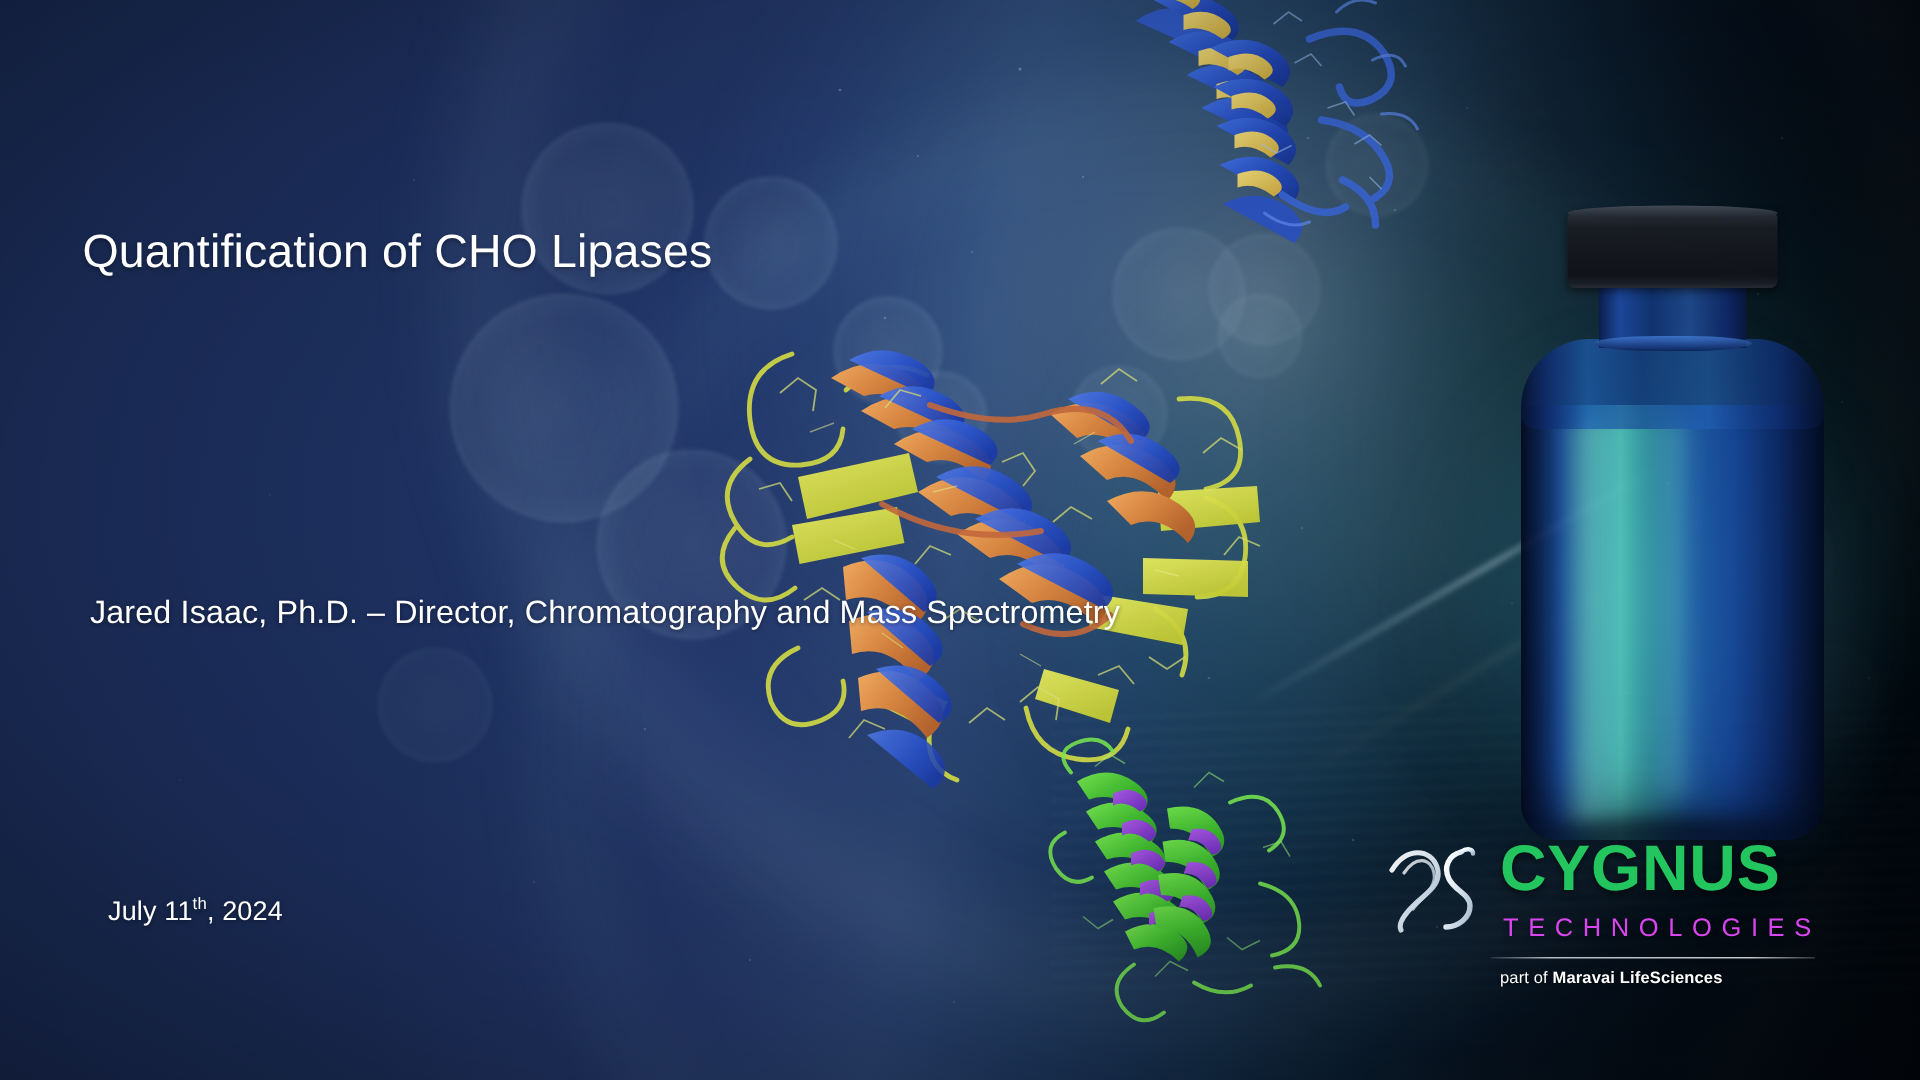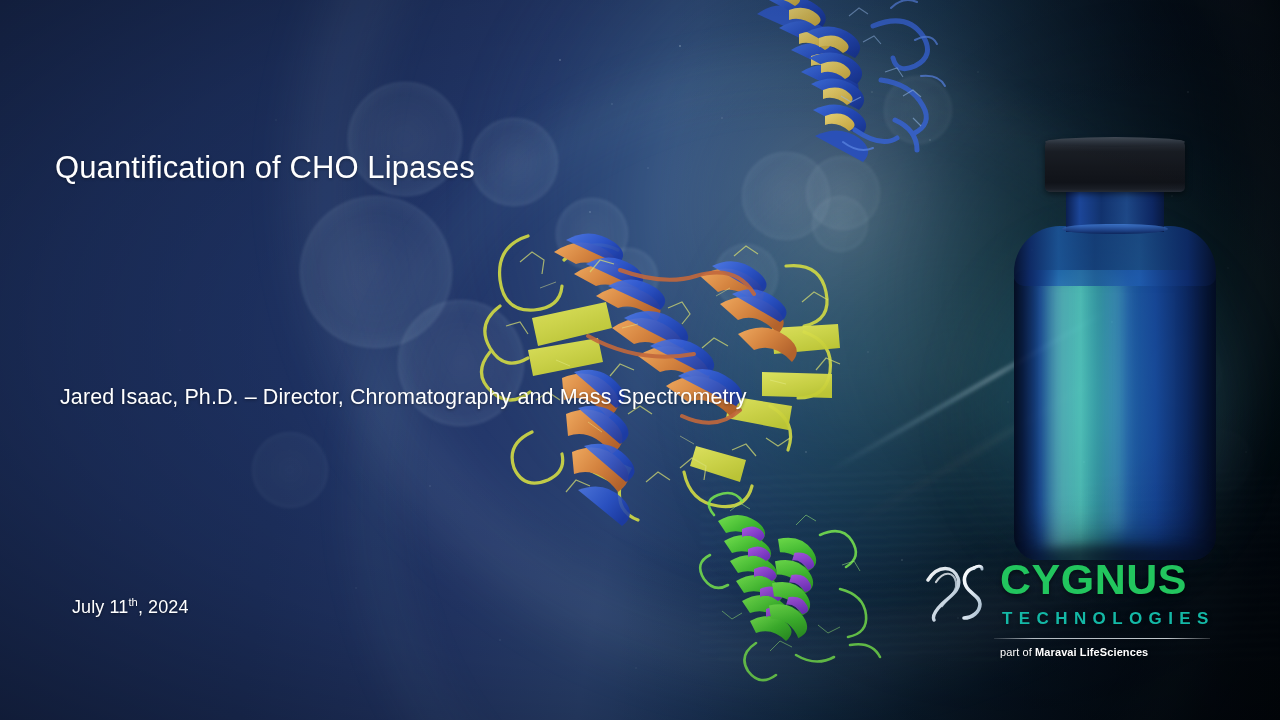"Jared Isaac, Ph.D. – Director," .presenter { top: 385px -> 396px }
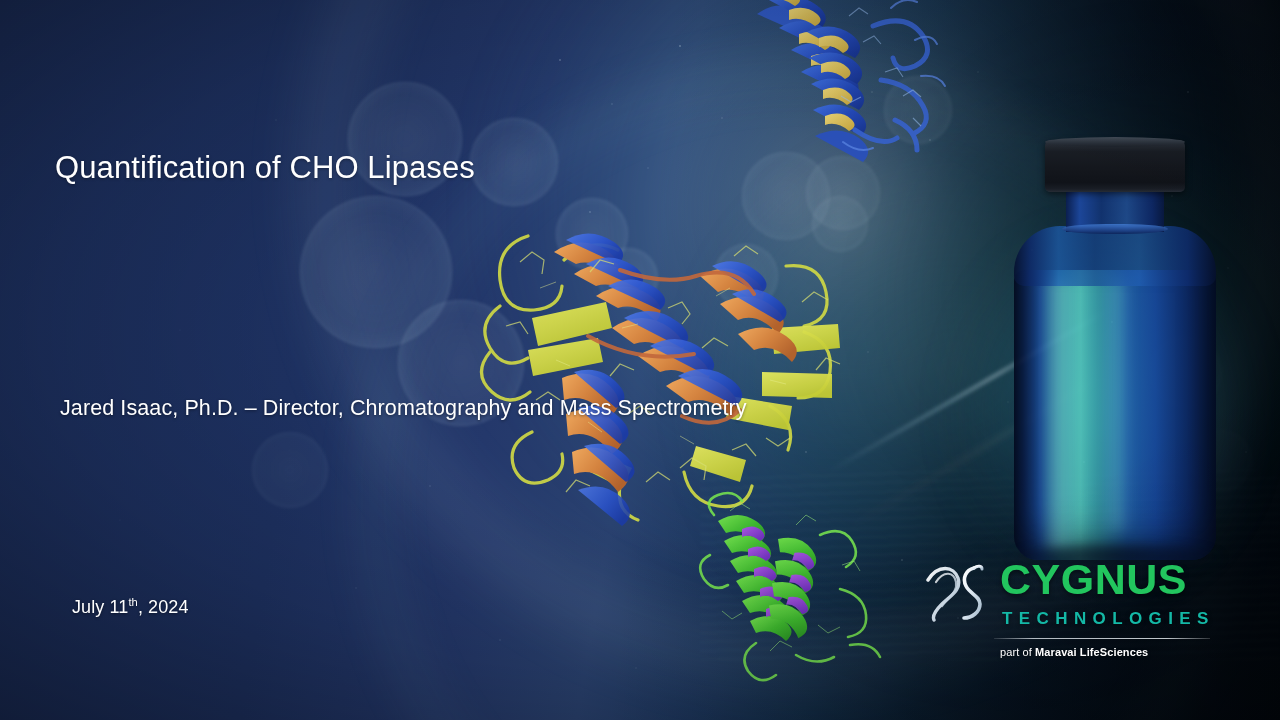"TECHNOLOGIES" .logo-sub { color: #14b8a6 -> #d946ef; font-weight: 700 -> 400 }
